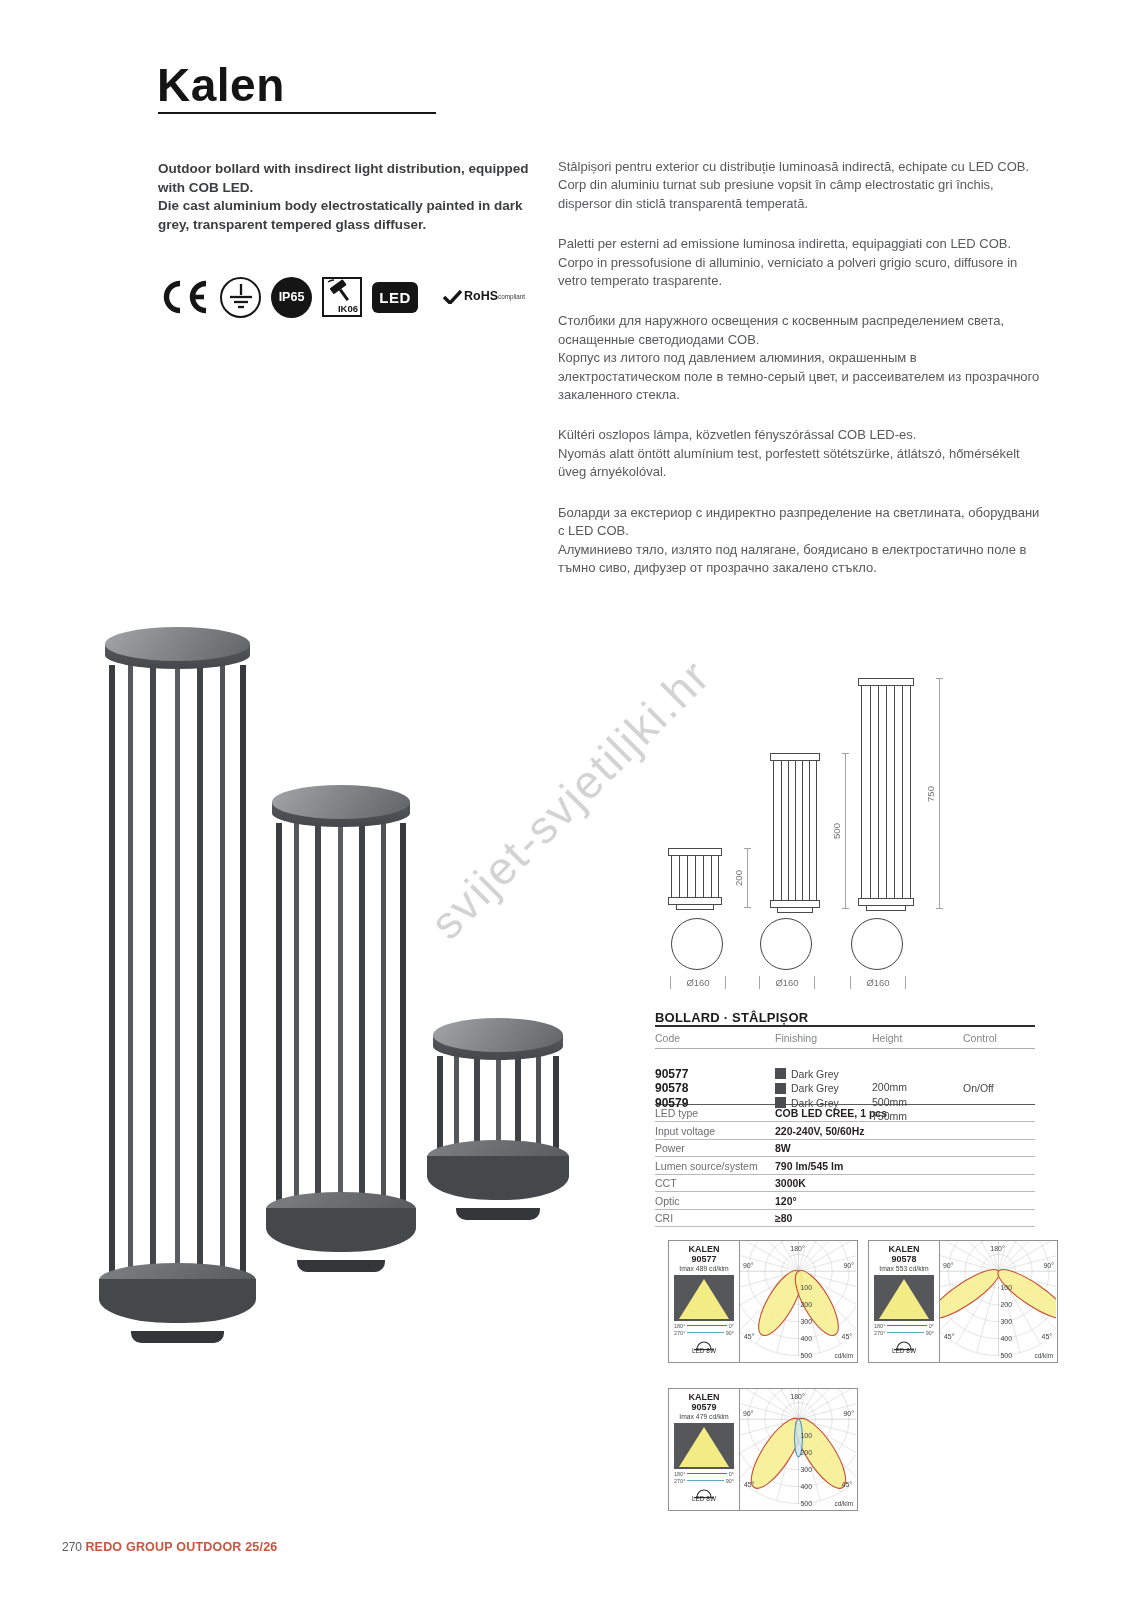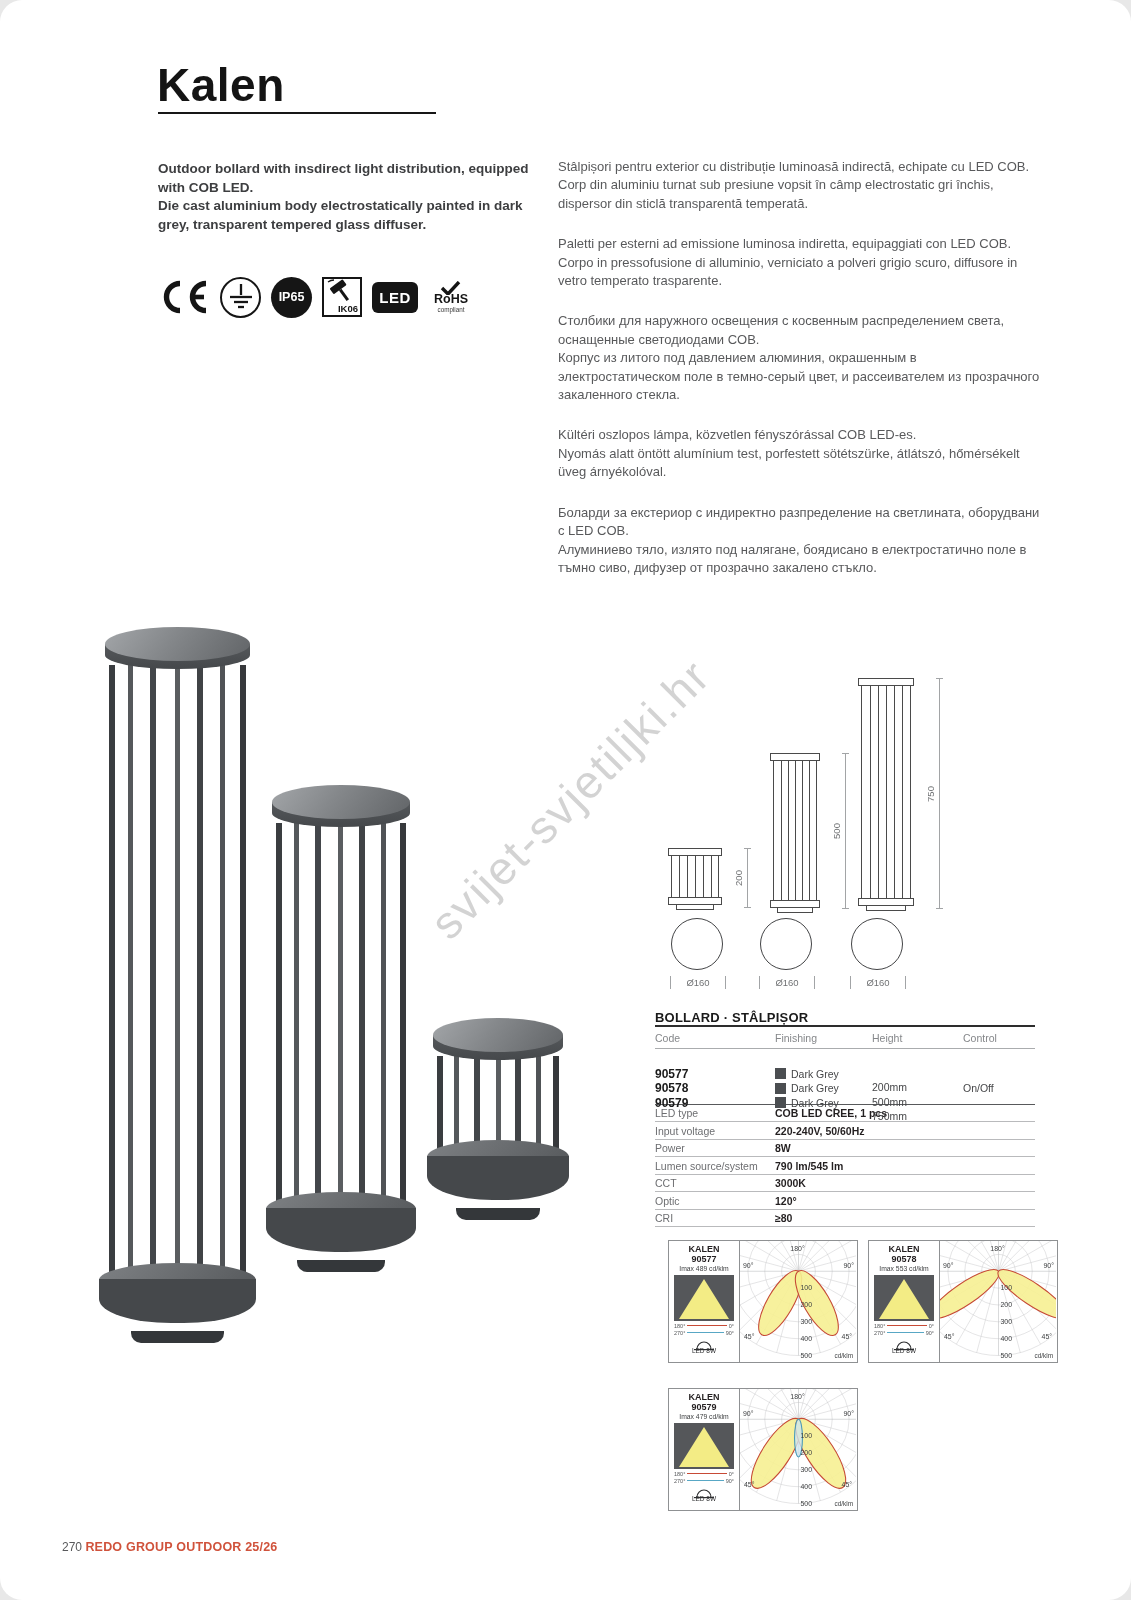"Kalen" .page { border-radius: 22px -> none }
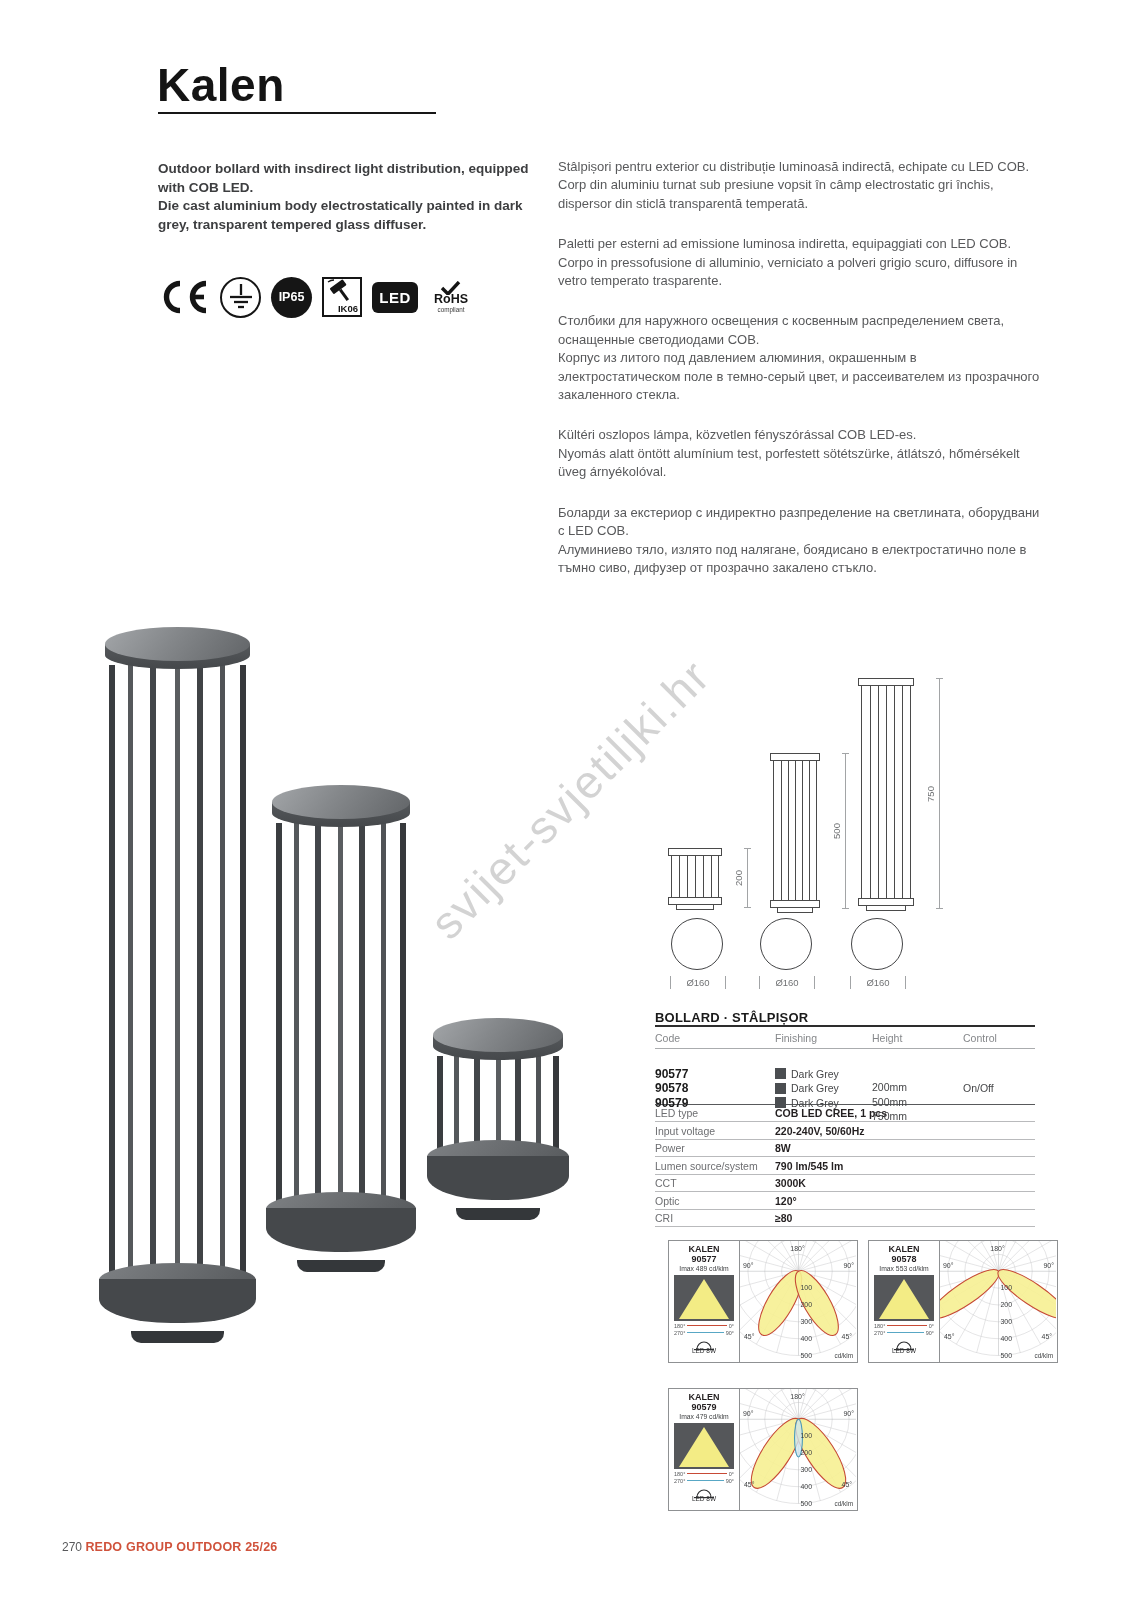"RoHS" .b-rohs { flex-direction: column -> row; margin-left: 6px -> 14px }
